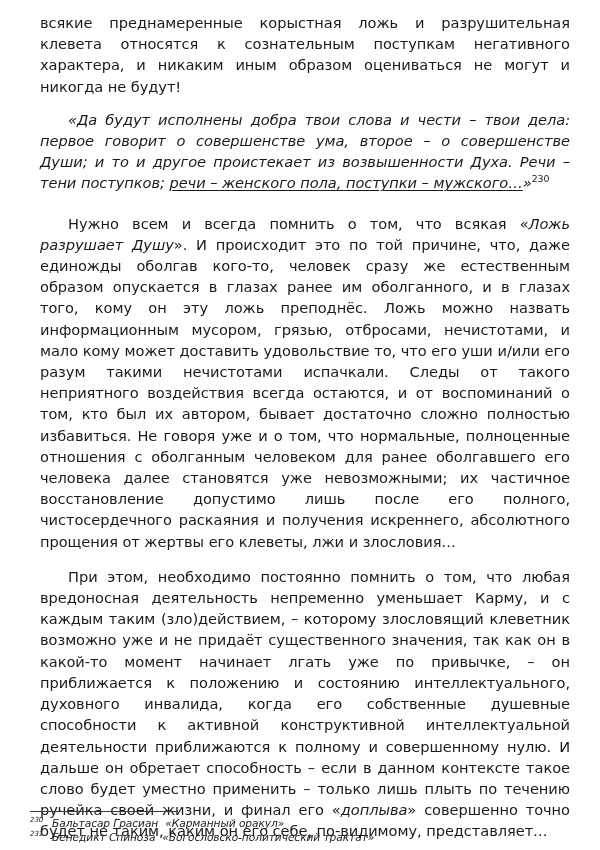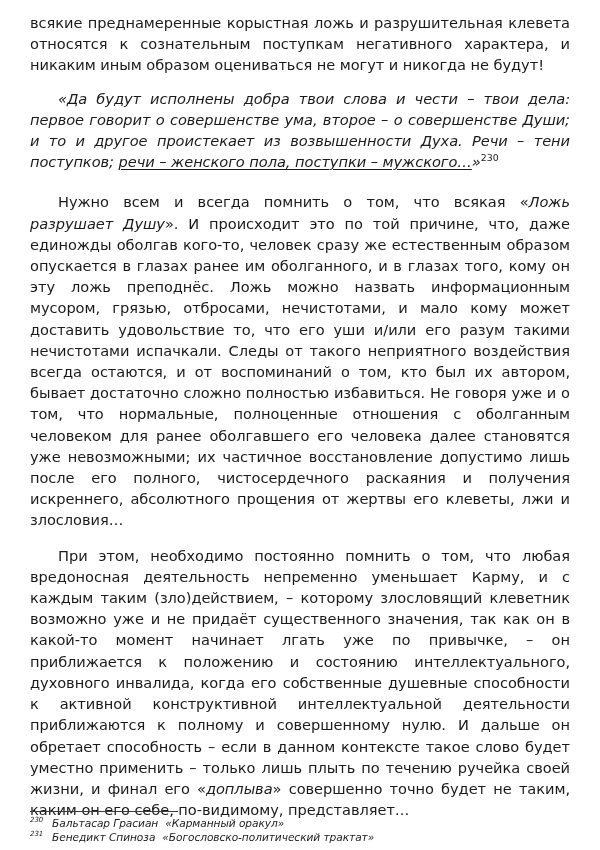"всякие преднамеренные корыстная ложь и" .page { padding: 12px 30px 0 30px -> 12px 30px 0 40px }
